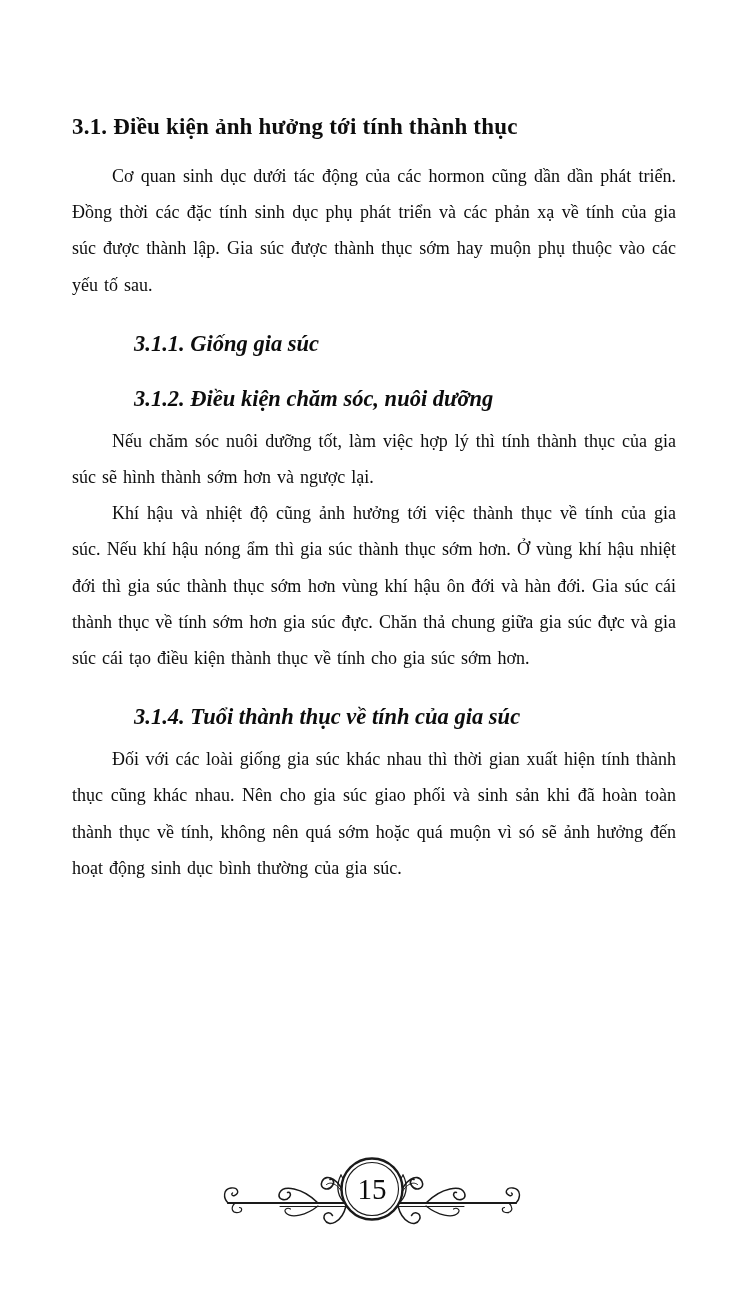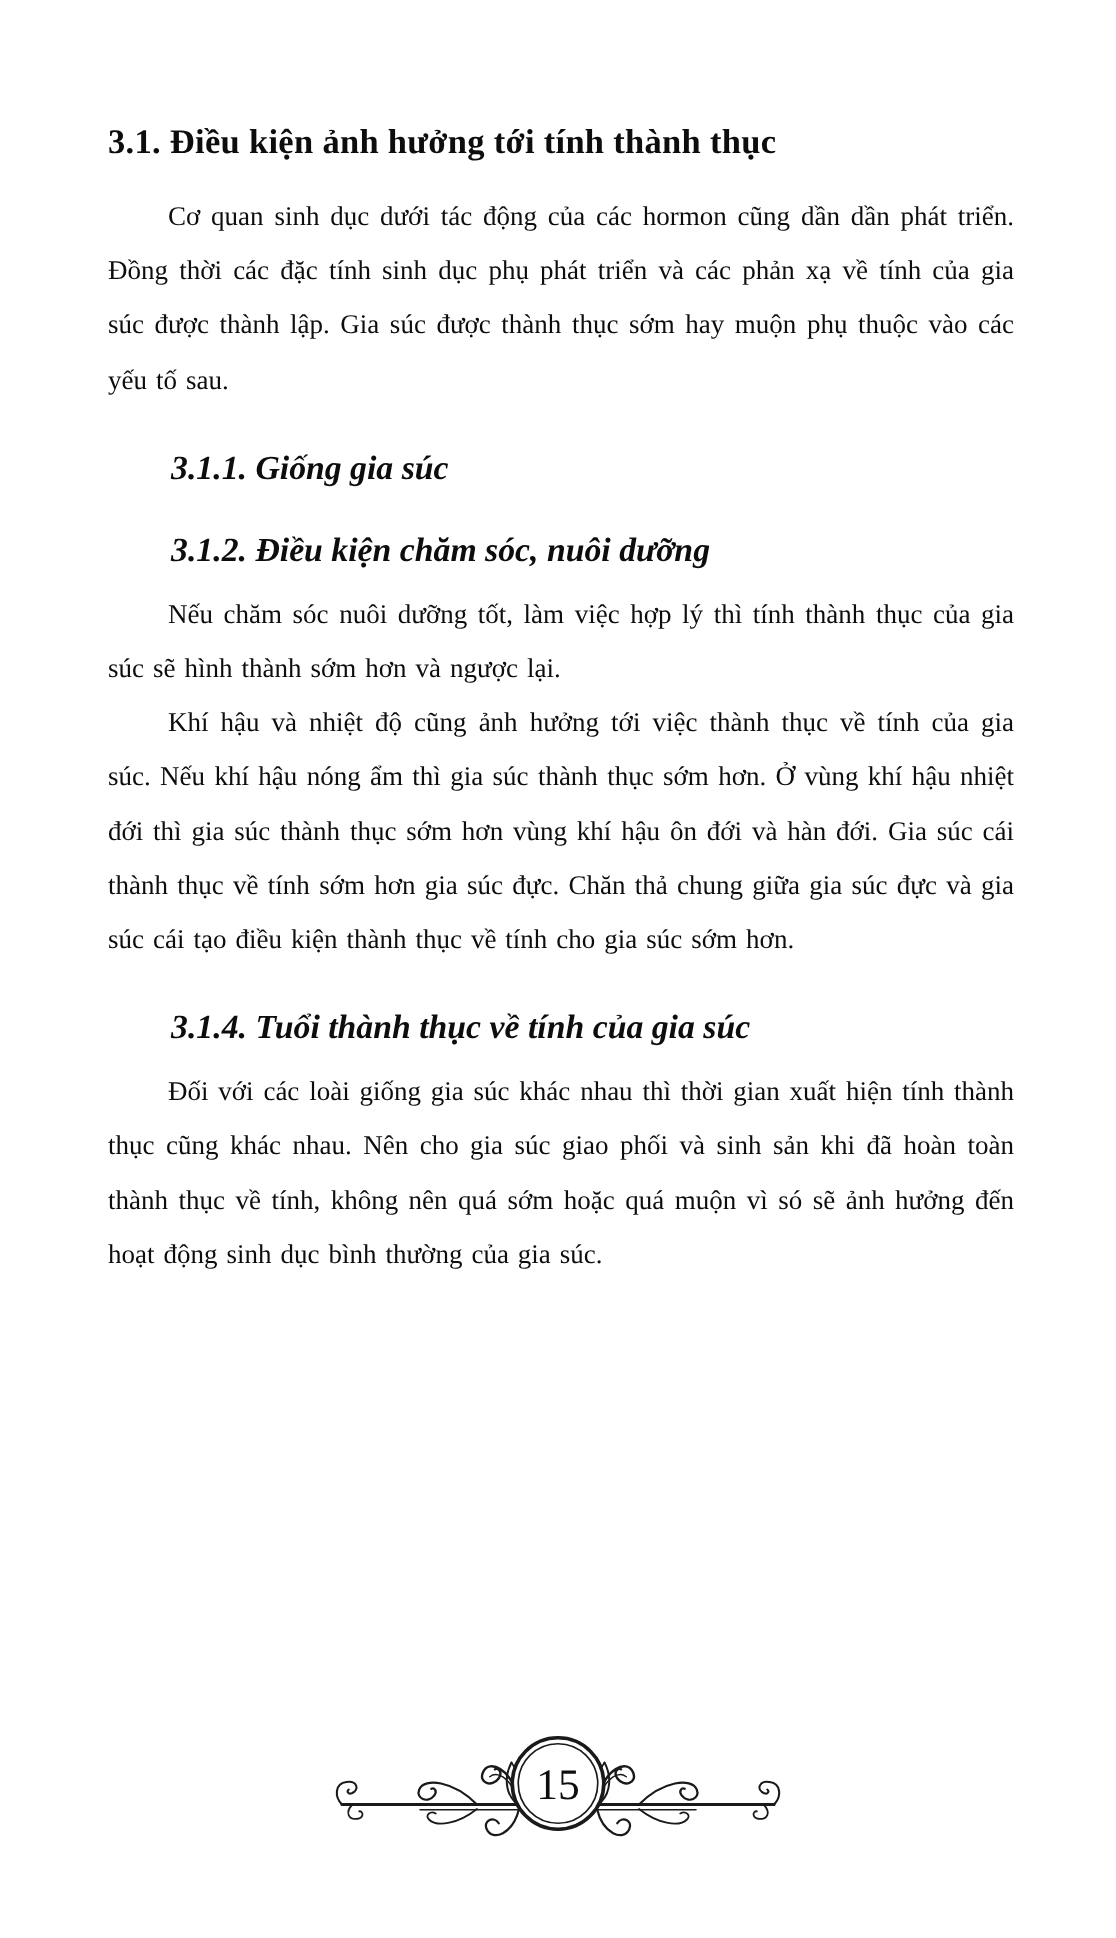"3.1. Điều kiện ảnh hưởng" .content { top: 80px -> 112px }
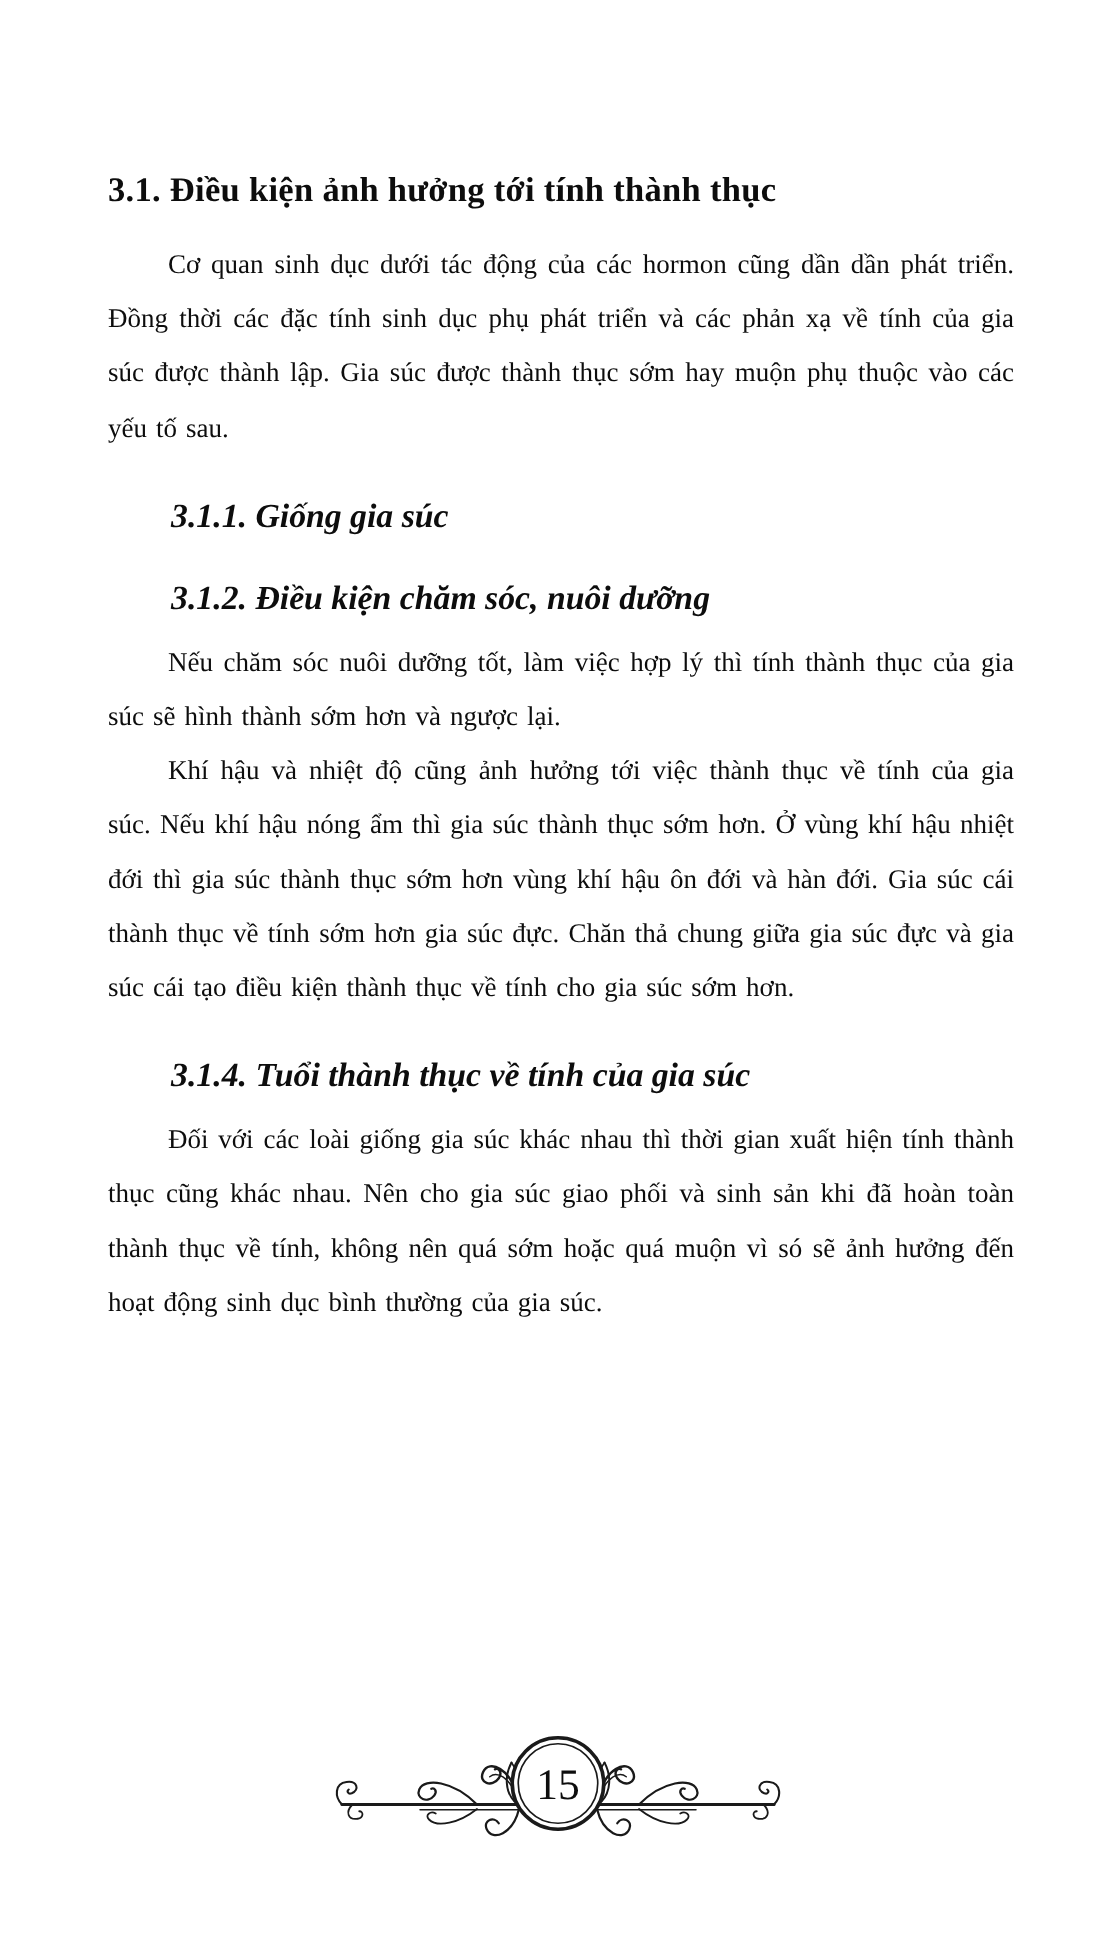"3.1.1. Giống gia súc" h2.sub-heading { margin: 26px 0 10px 42px -> 26px 0 10px 62px }
